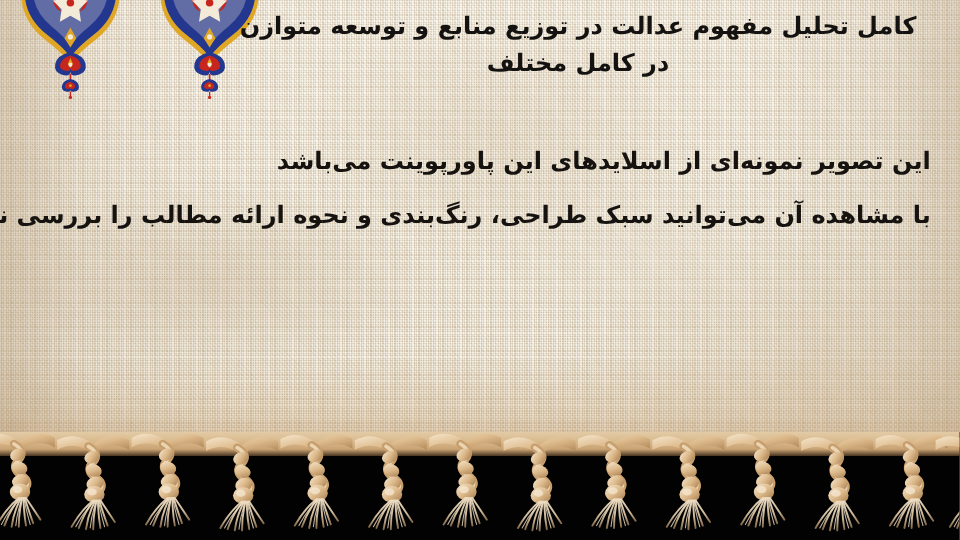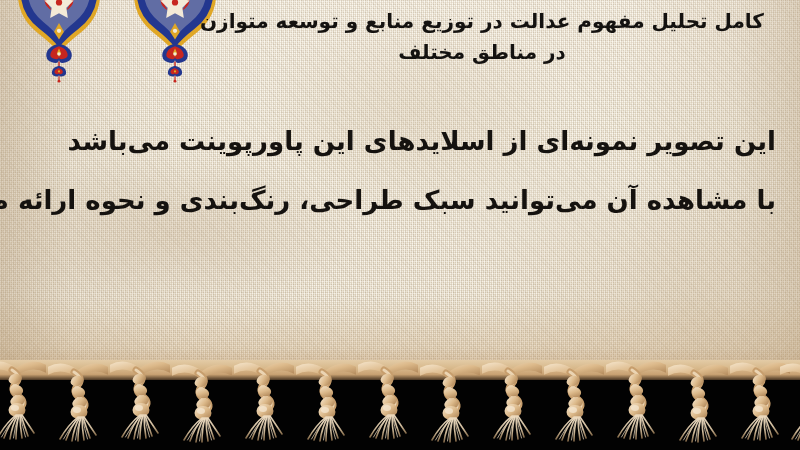"در مناطق مختلف" span.title-line { text: مناطق -> کامل }
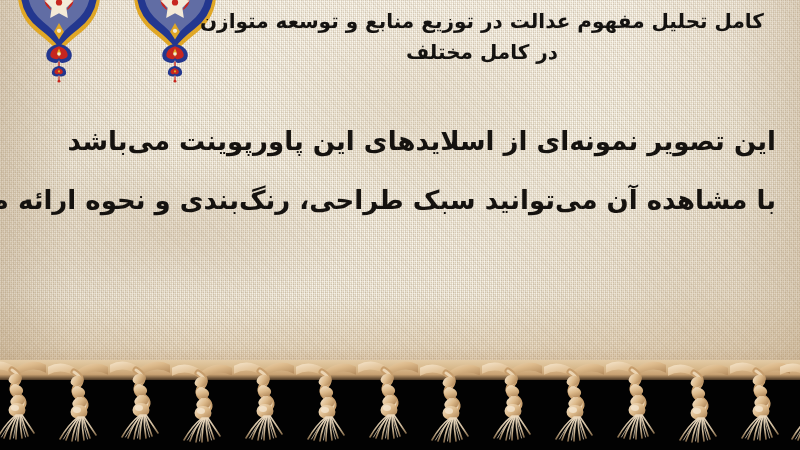"این تصویر نمونه‌ای از اسلایدهای" .body-block { font-size: 26px -> 20px }
